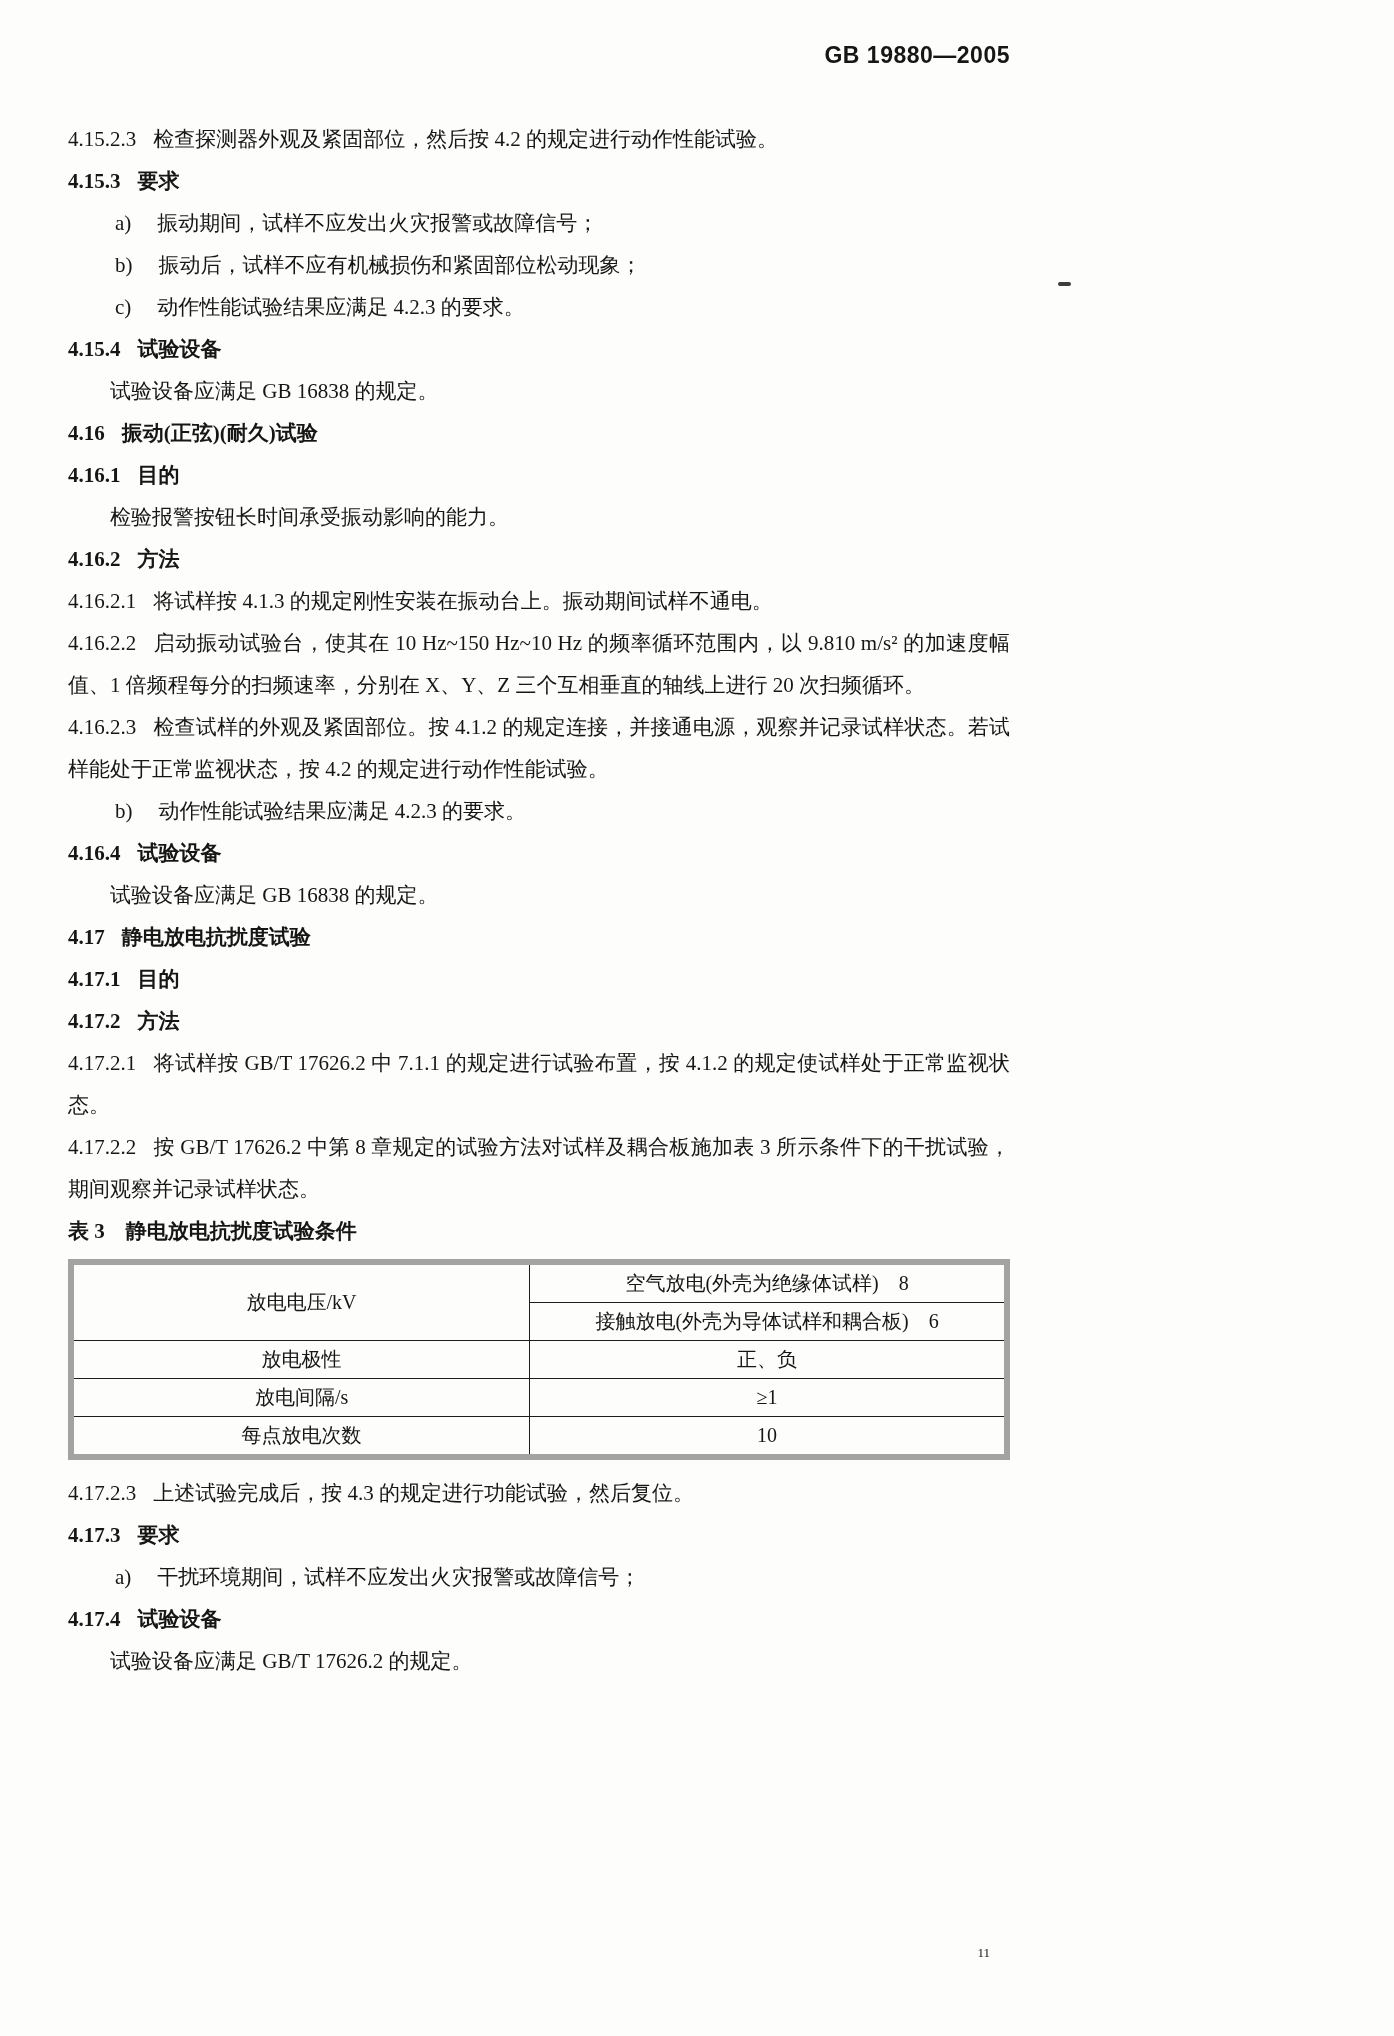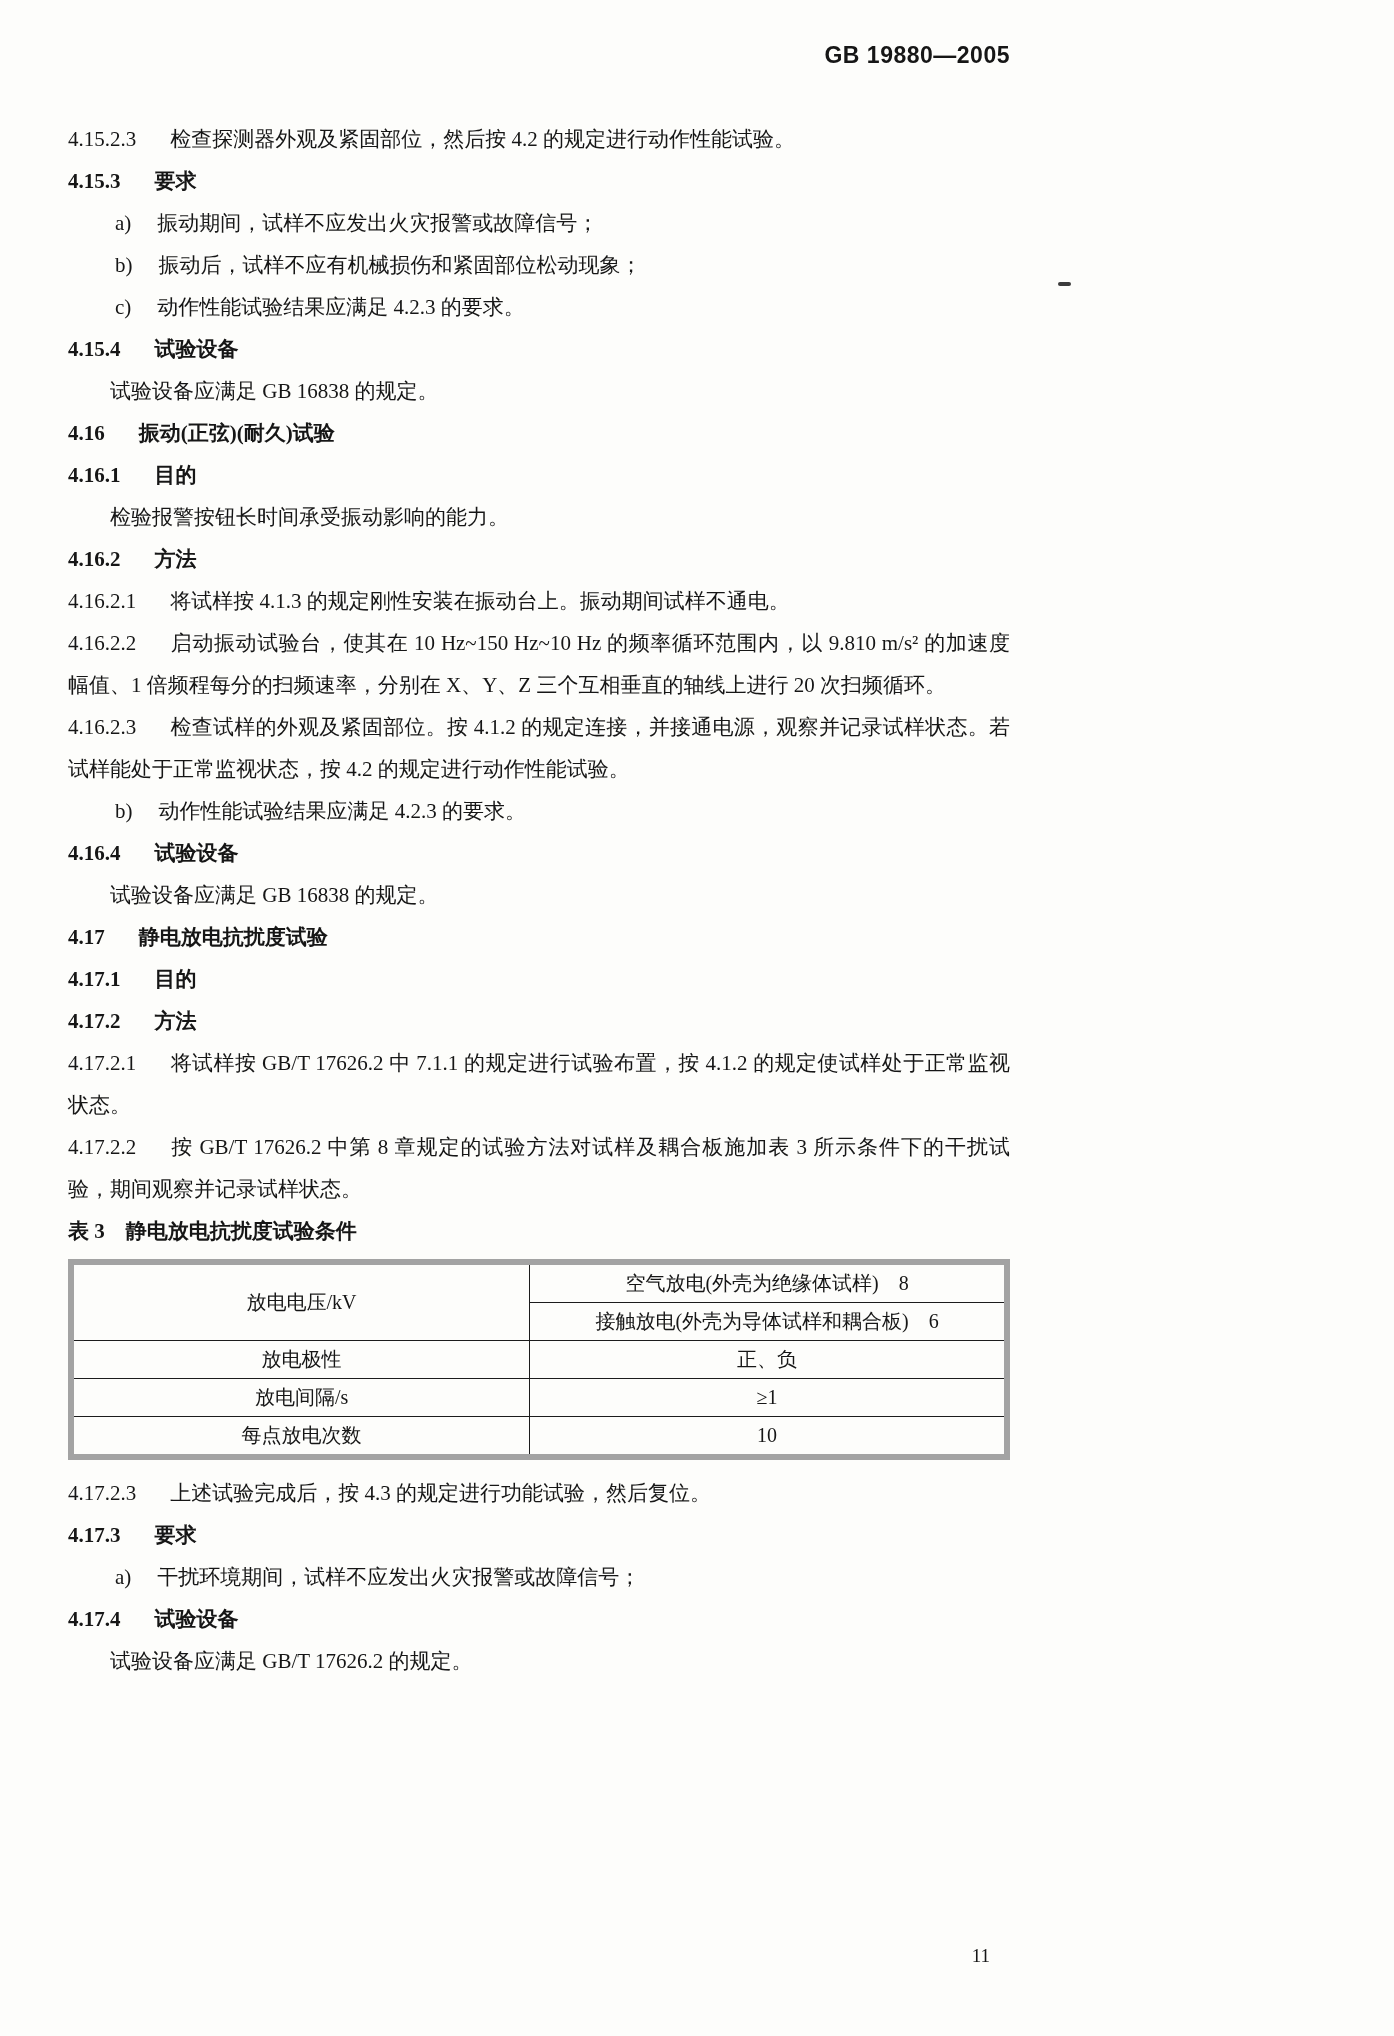"4.15.2.3" .num { margin-right: 34px -> 17px }
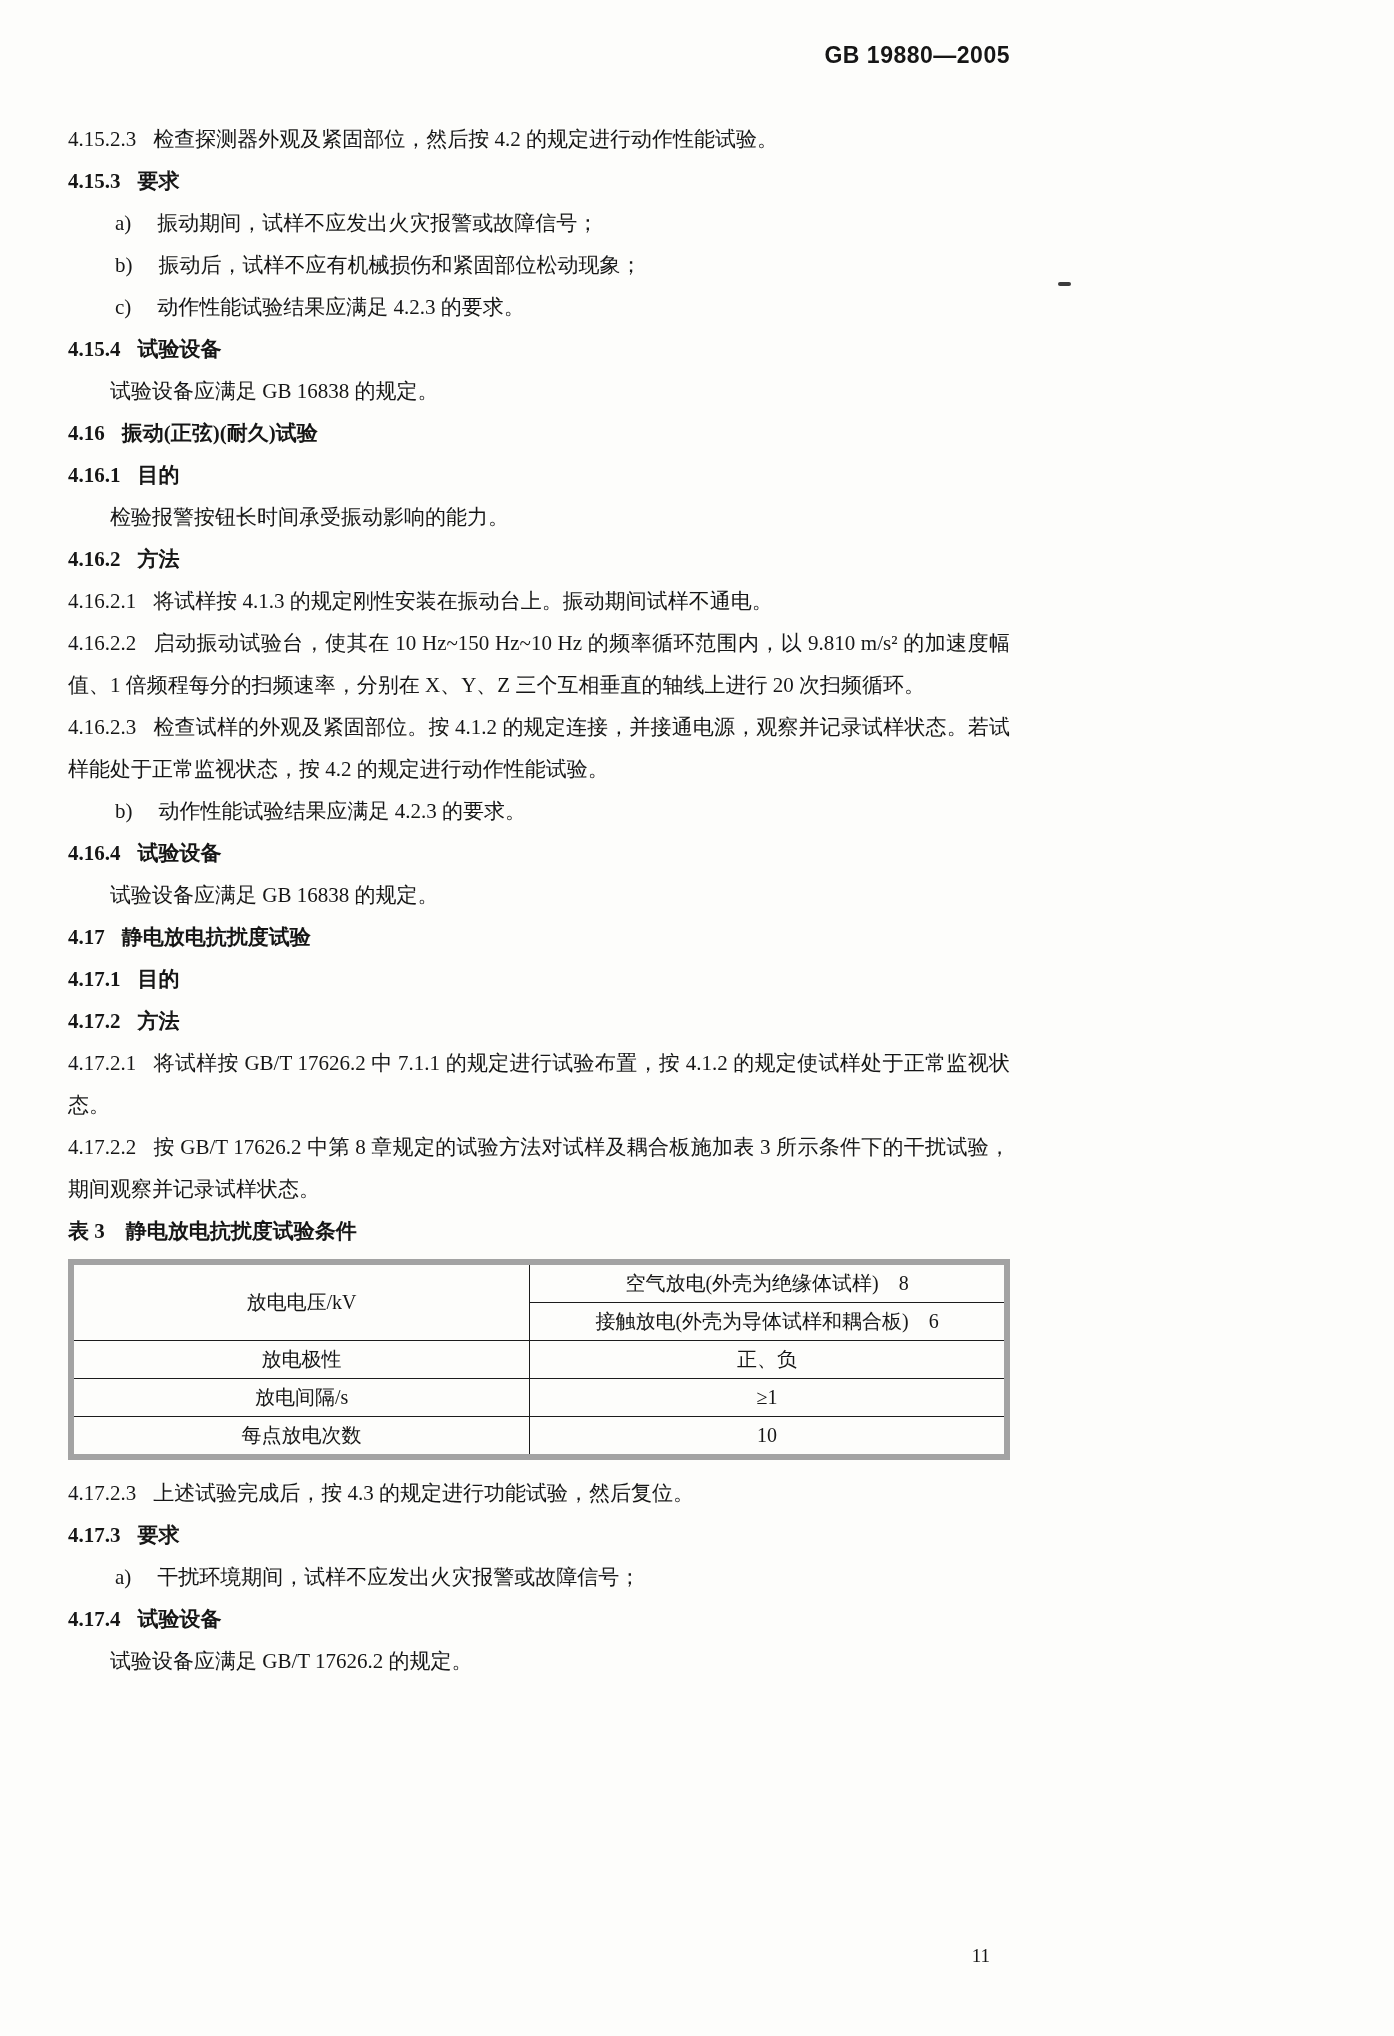"11" .page-num { font-size: 19px -> 13px }
